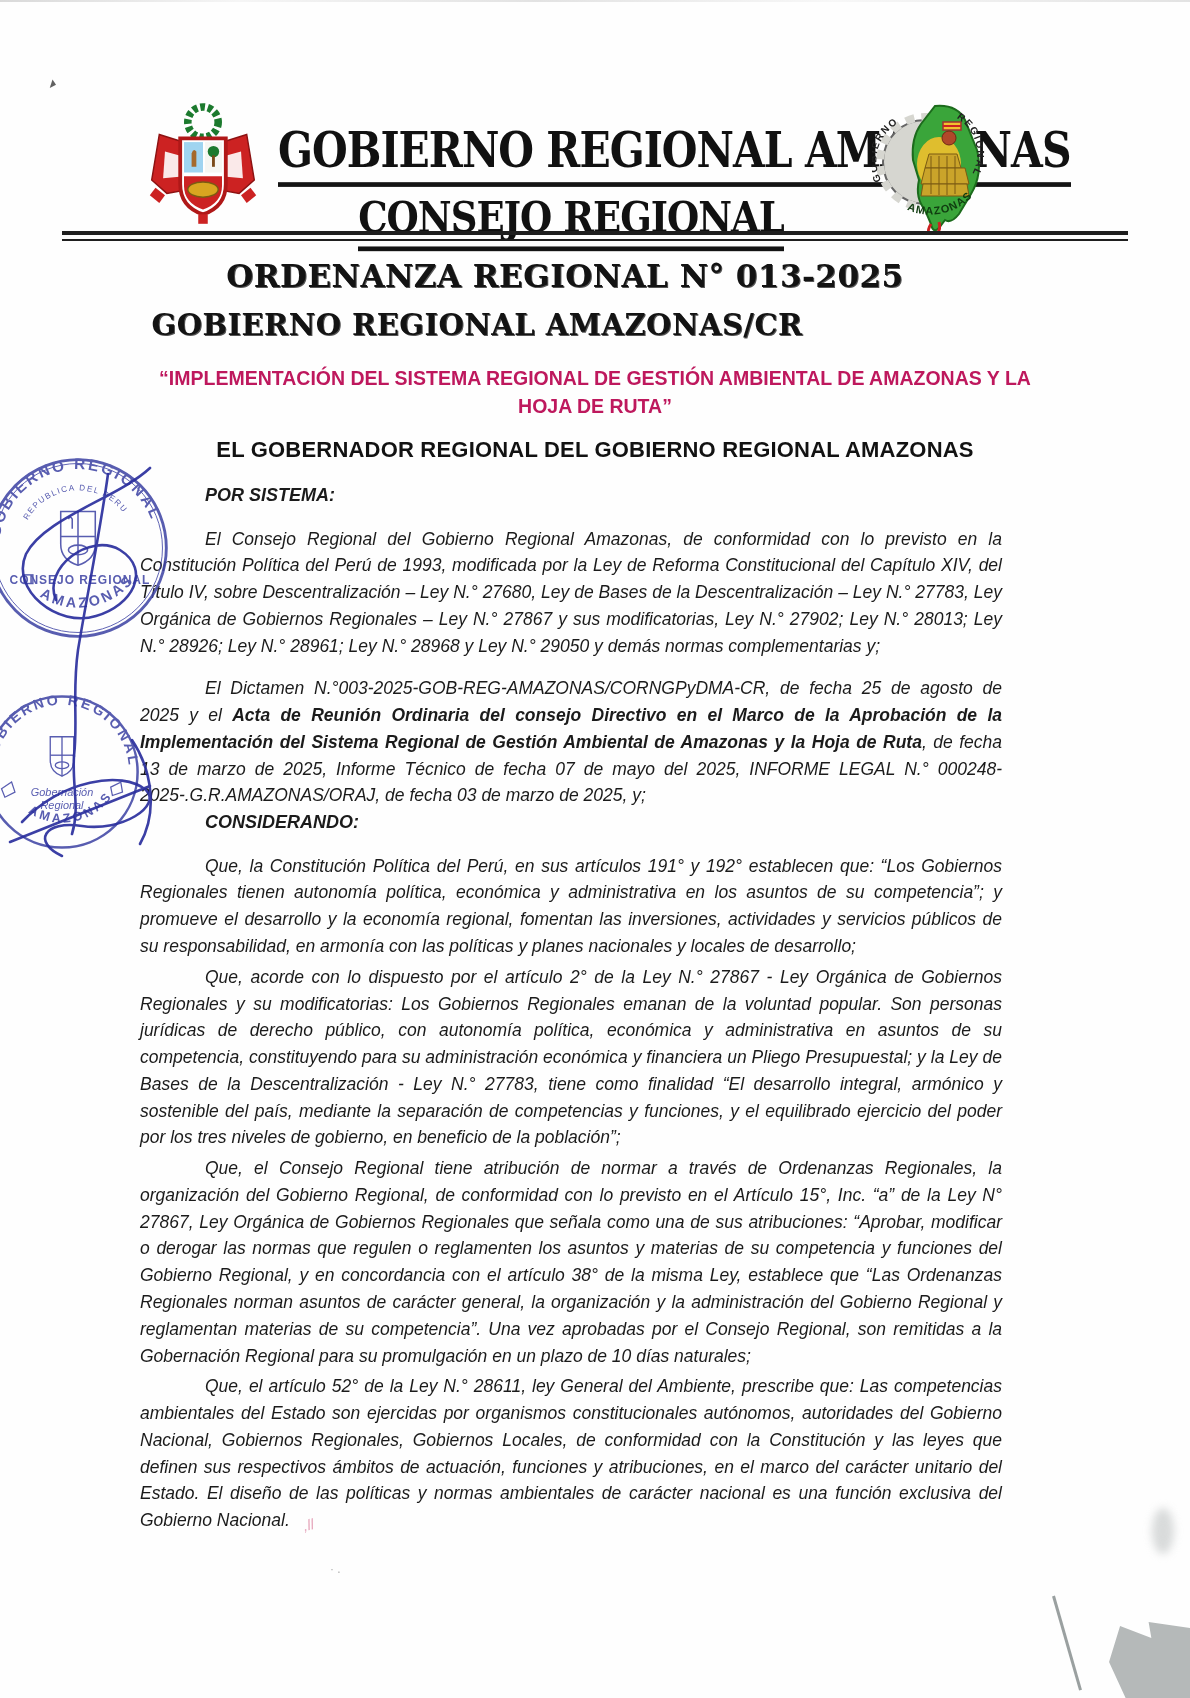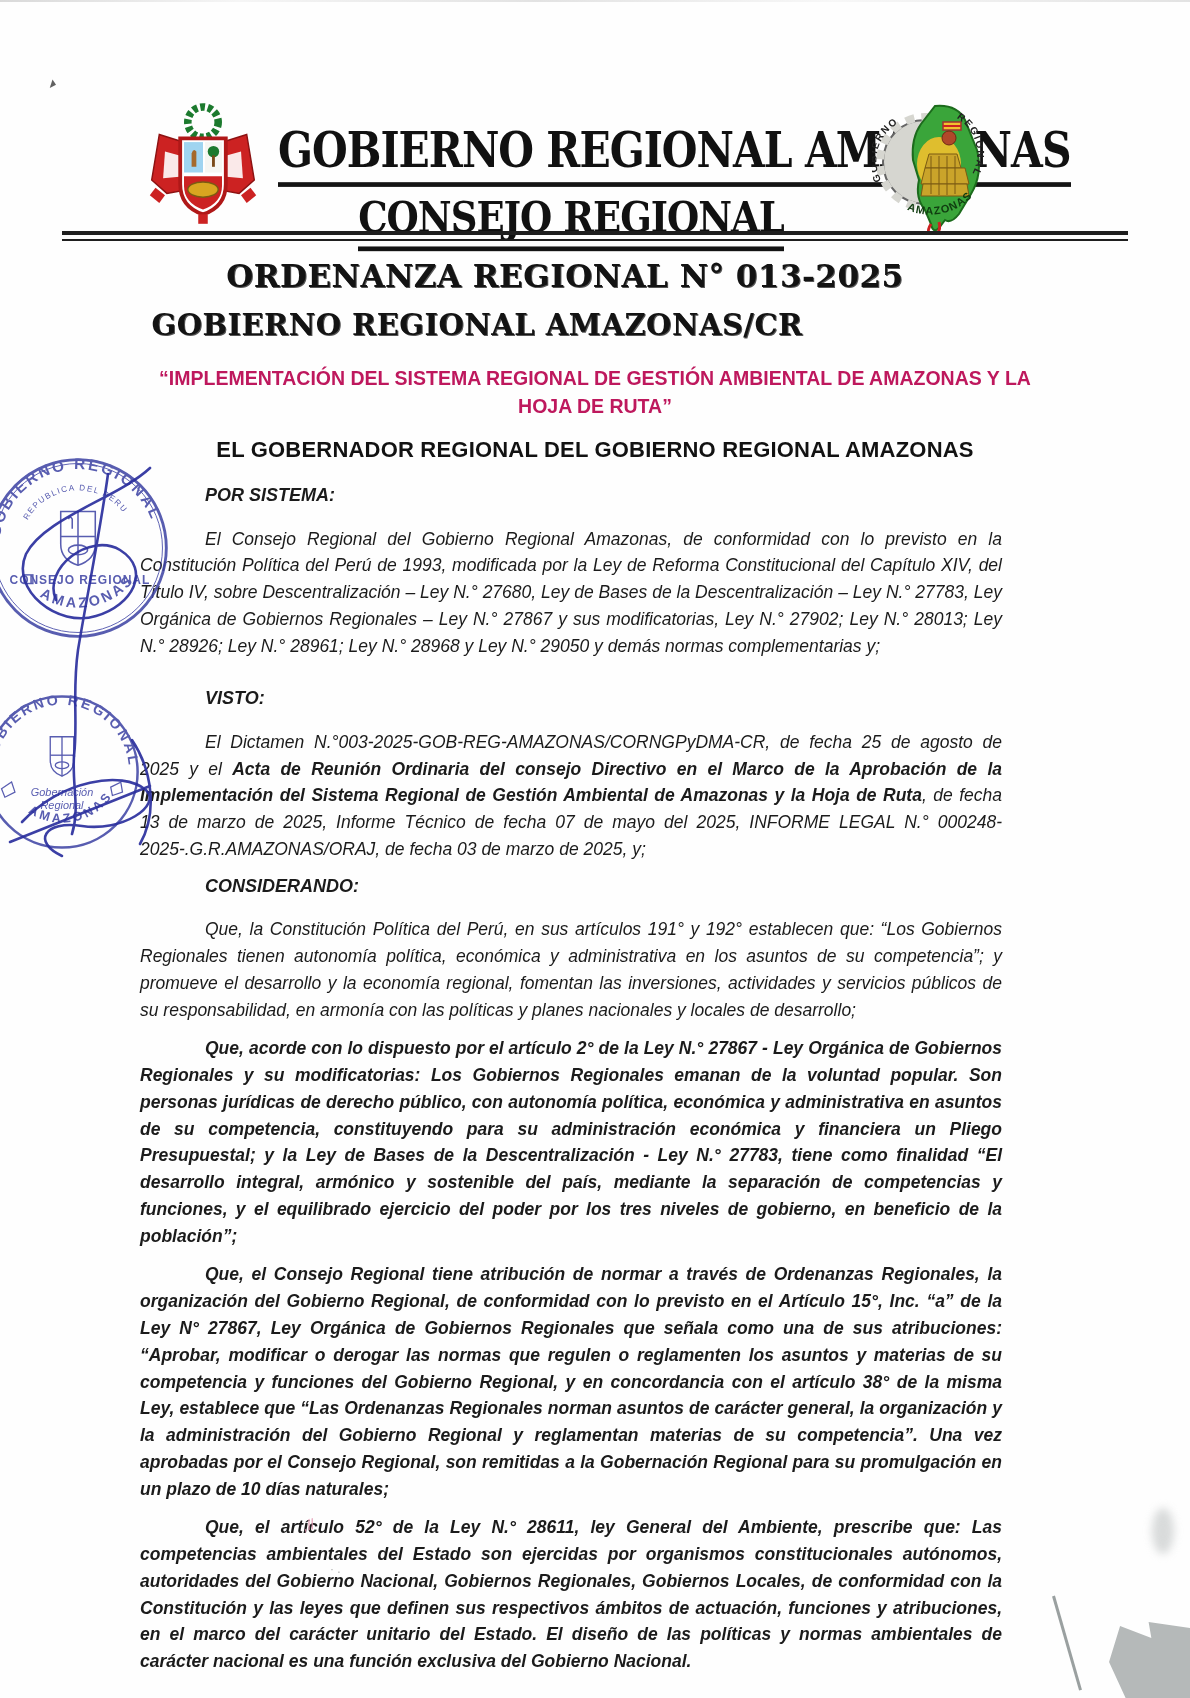"VISTO:" p.sec-heading { html: <p>VISTO:</p> -> none }
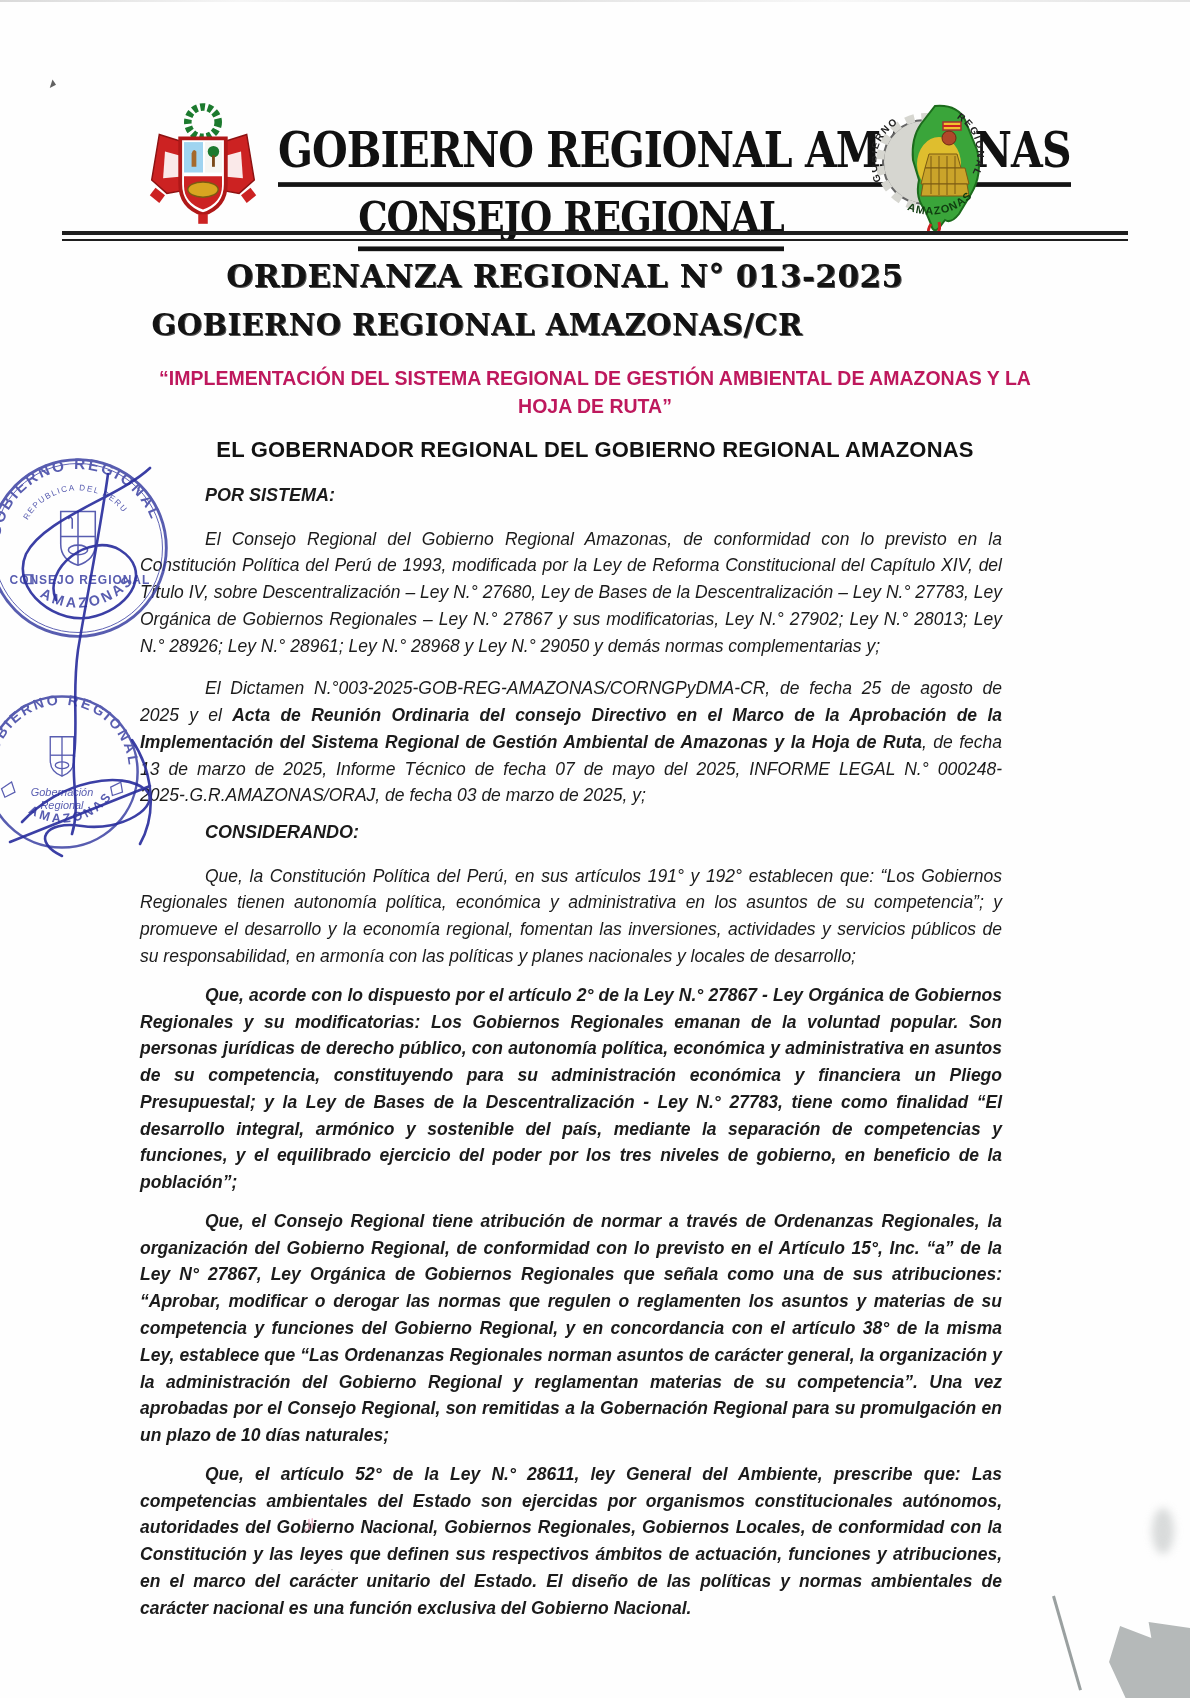"CONSIDERANDO:" .gap-sm { margin-top: 10px -> 0 }
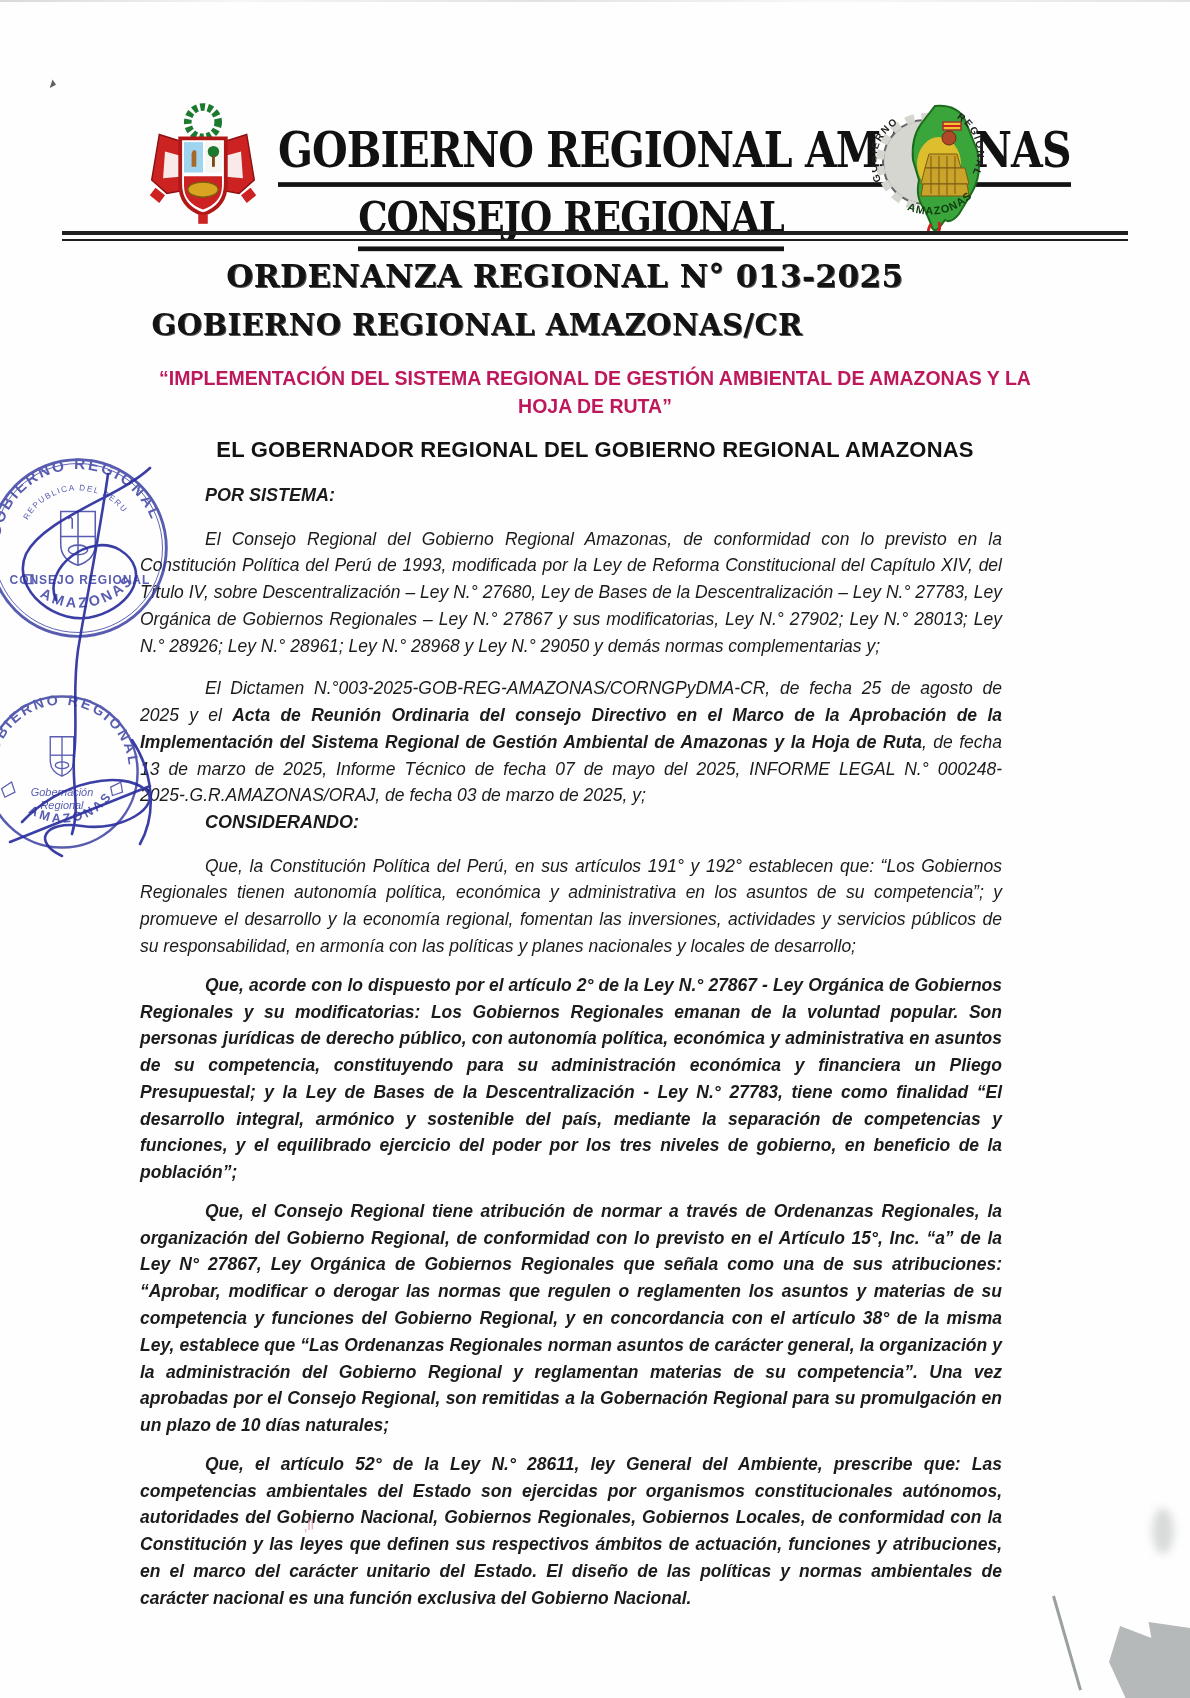"Que, acorde con lo dispuesto" .gap-md { font-weight: bold -> none; margin-top: 12px -> 4px }
